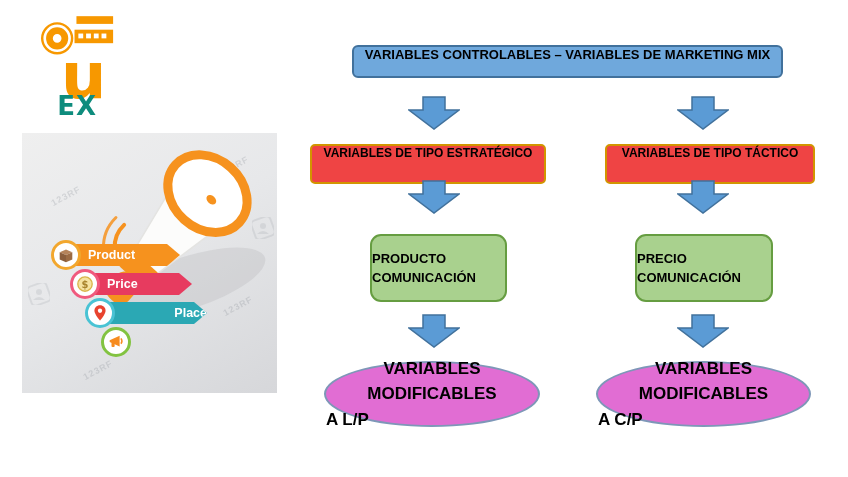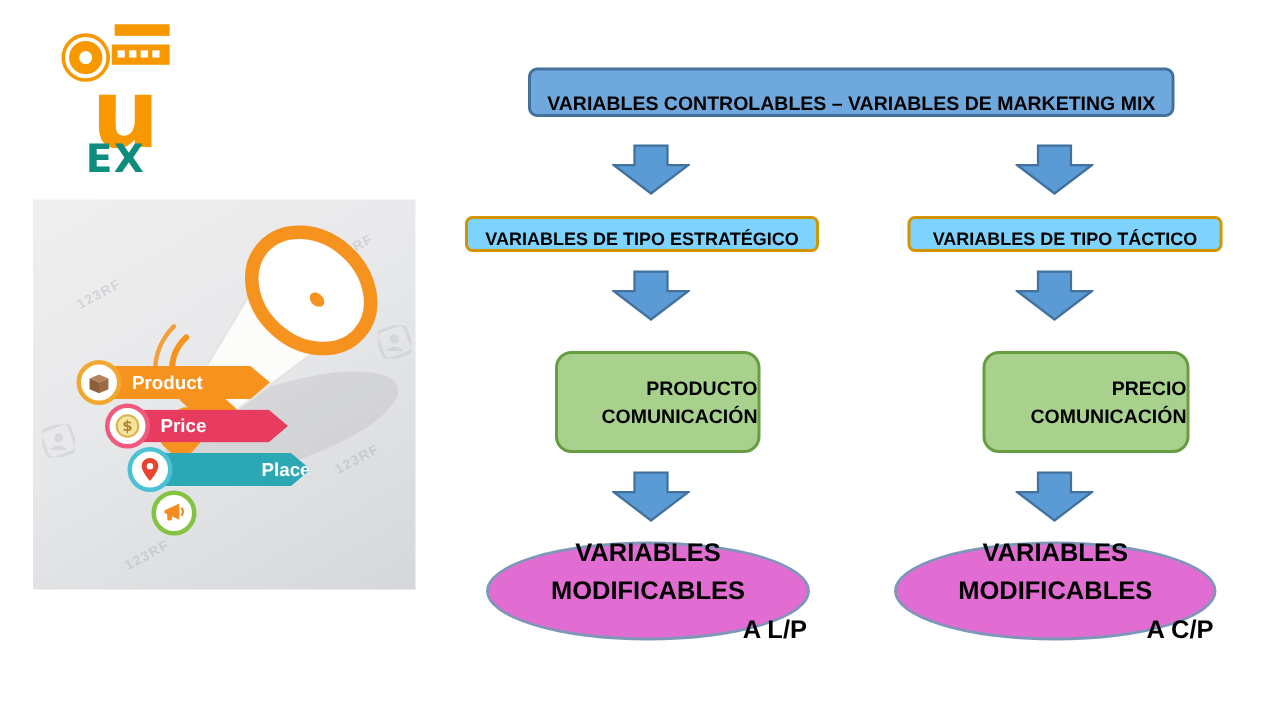"VARIABLES CONTROLABLES – VARIABLES DE" .fbox { align-items: flex-end -> flex-start }
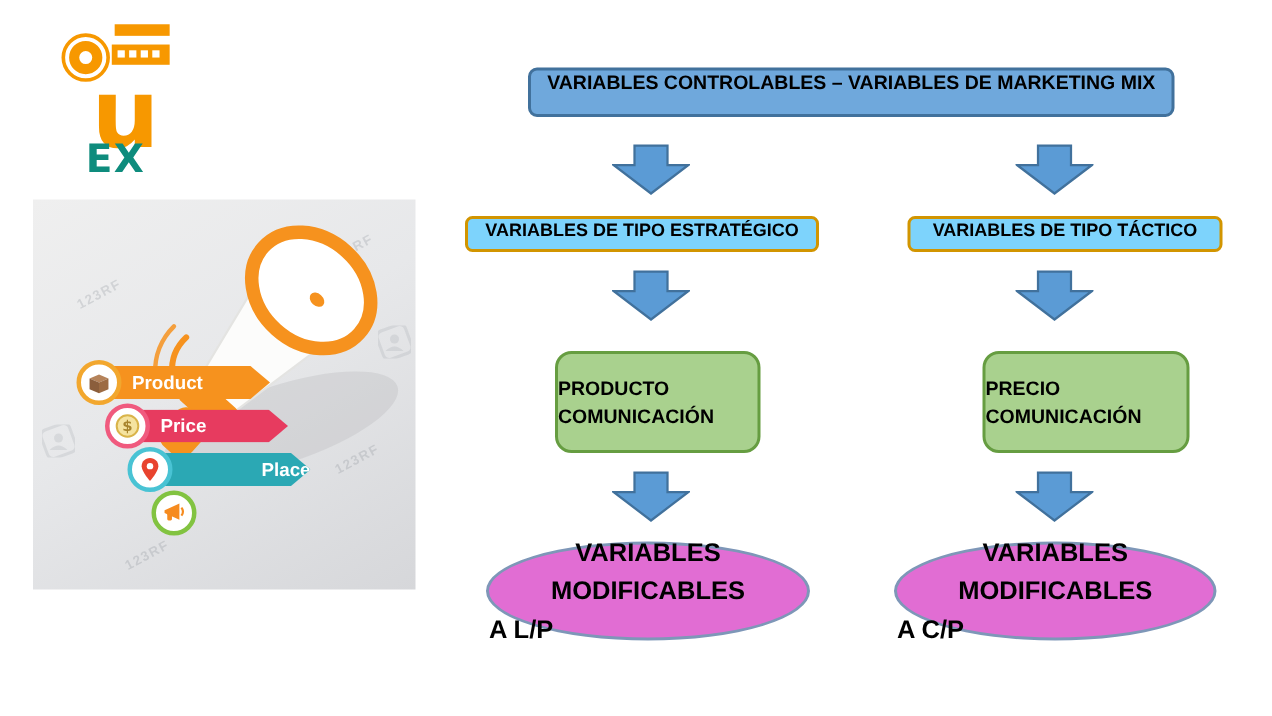"VARIABLES DE TIPO ESTRATÉGICO" .type-box { background: #7dd3fc -> #ef4444; height: 24px -> 40px }
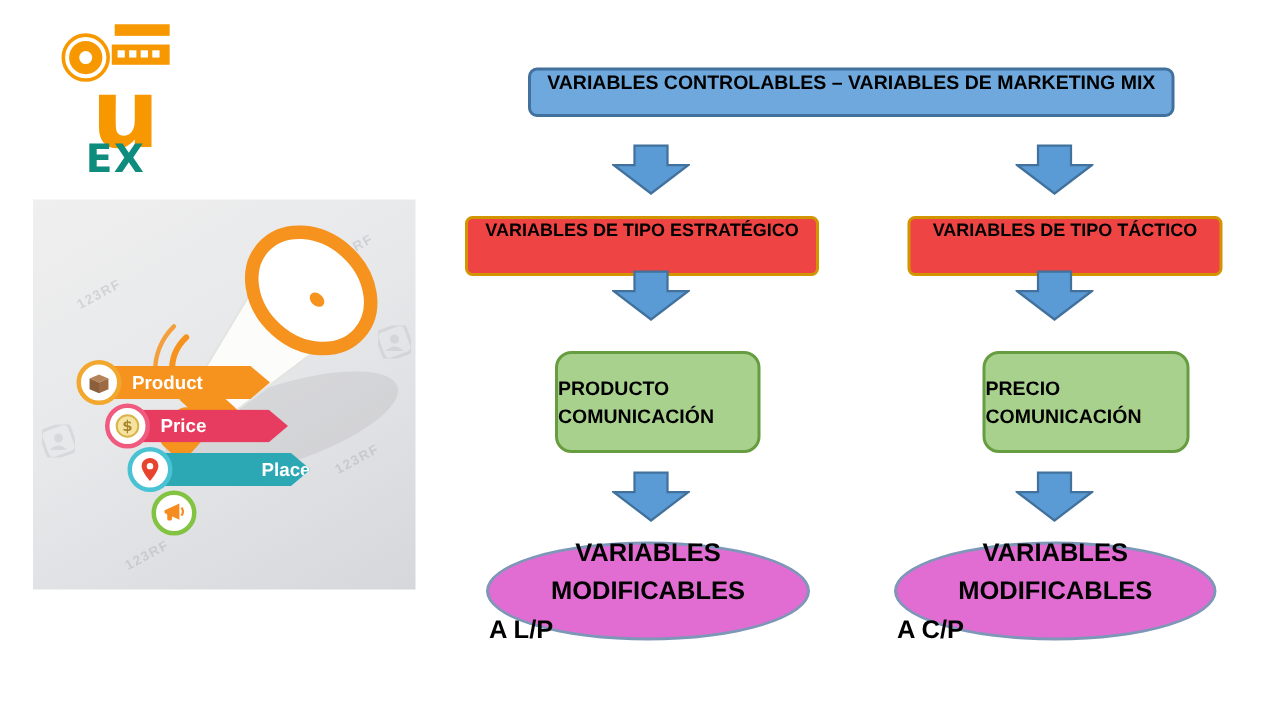"PRECIO" .mid-right { margin-left: 20px -> none }
